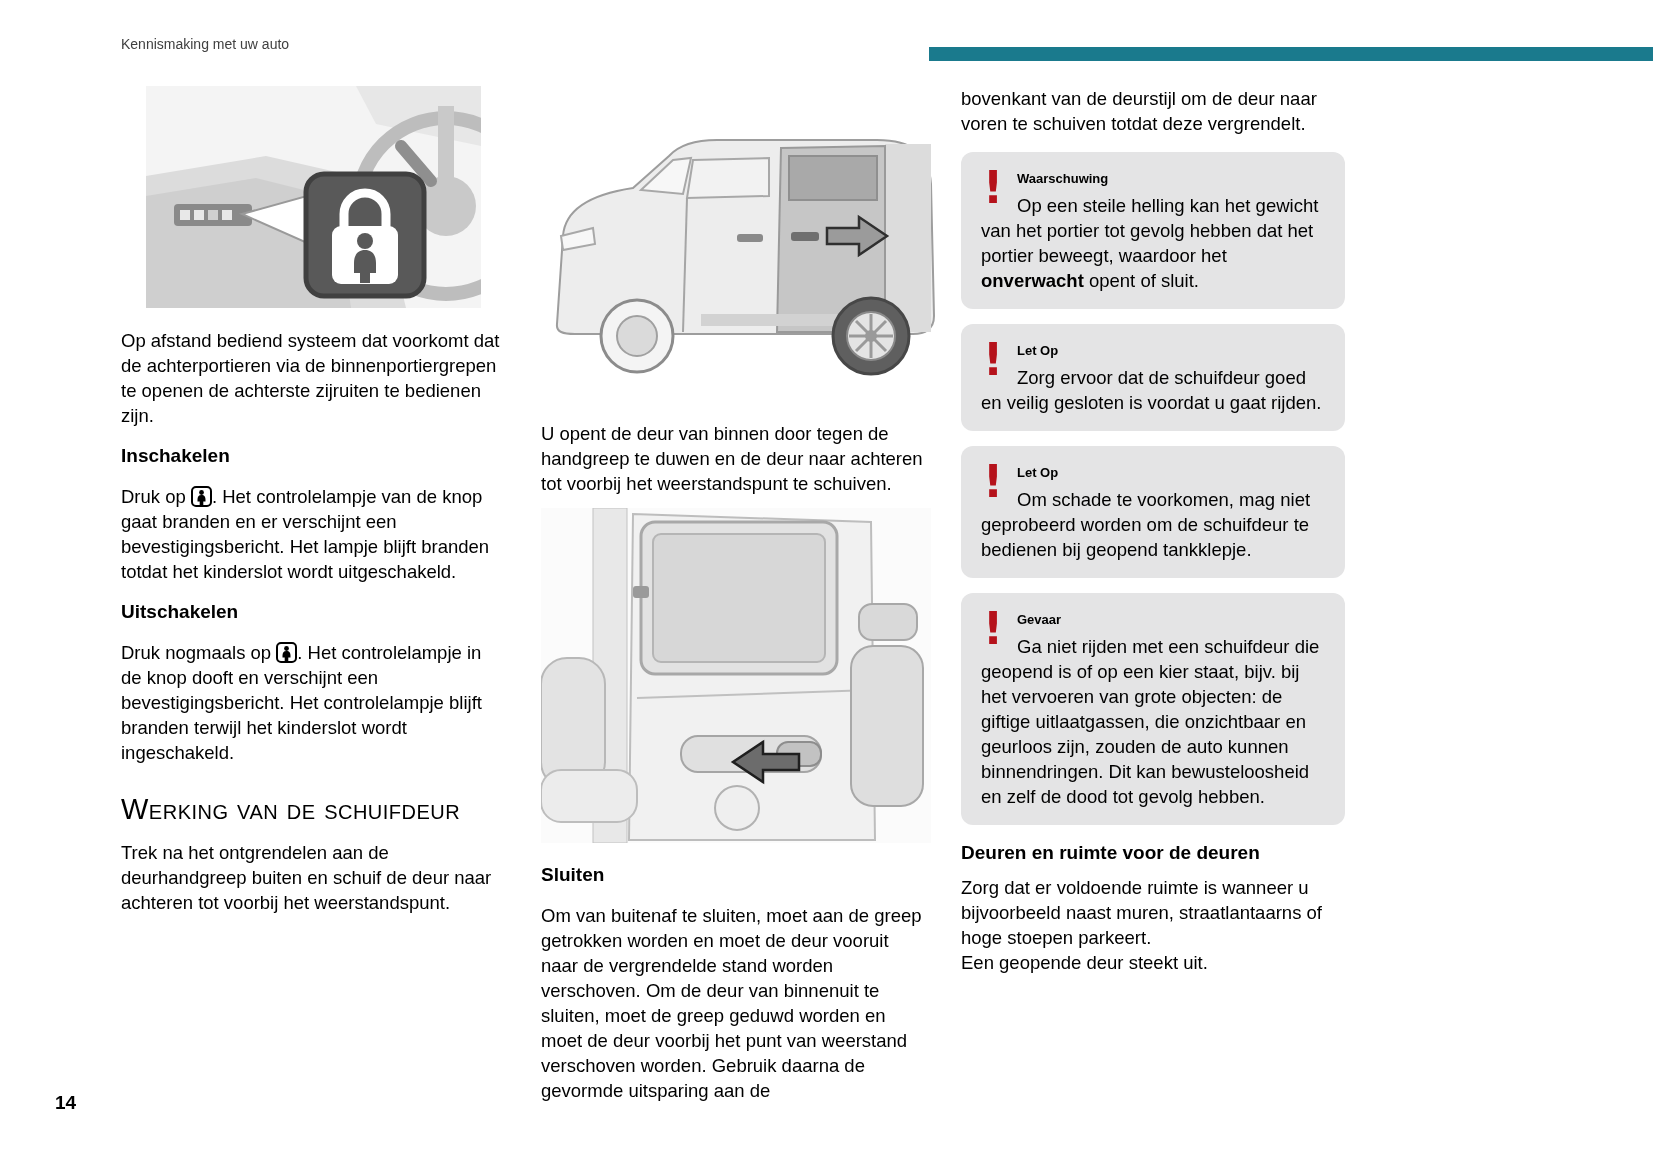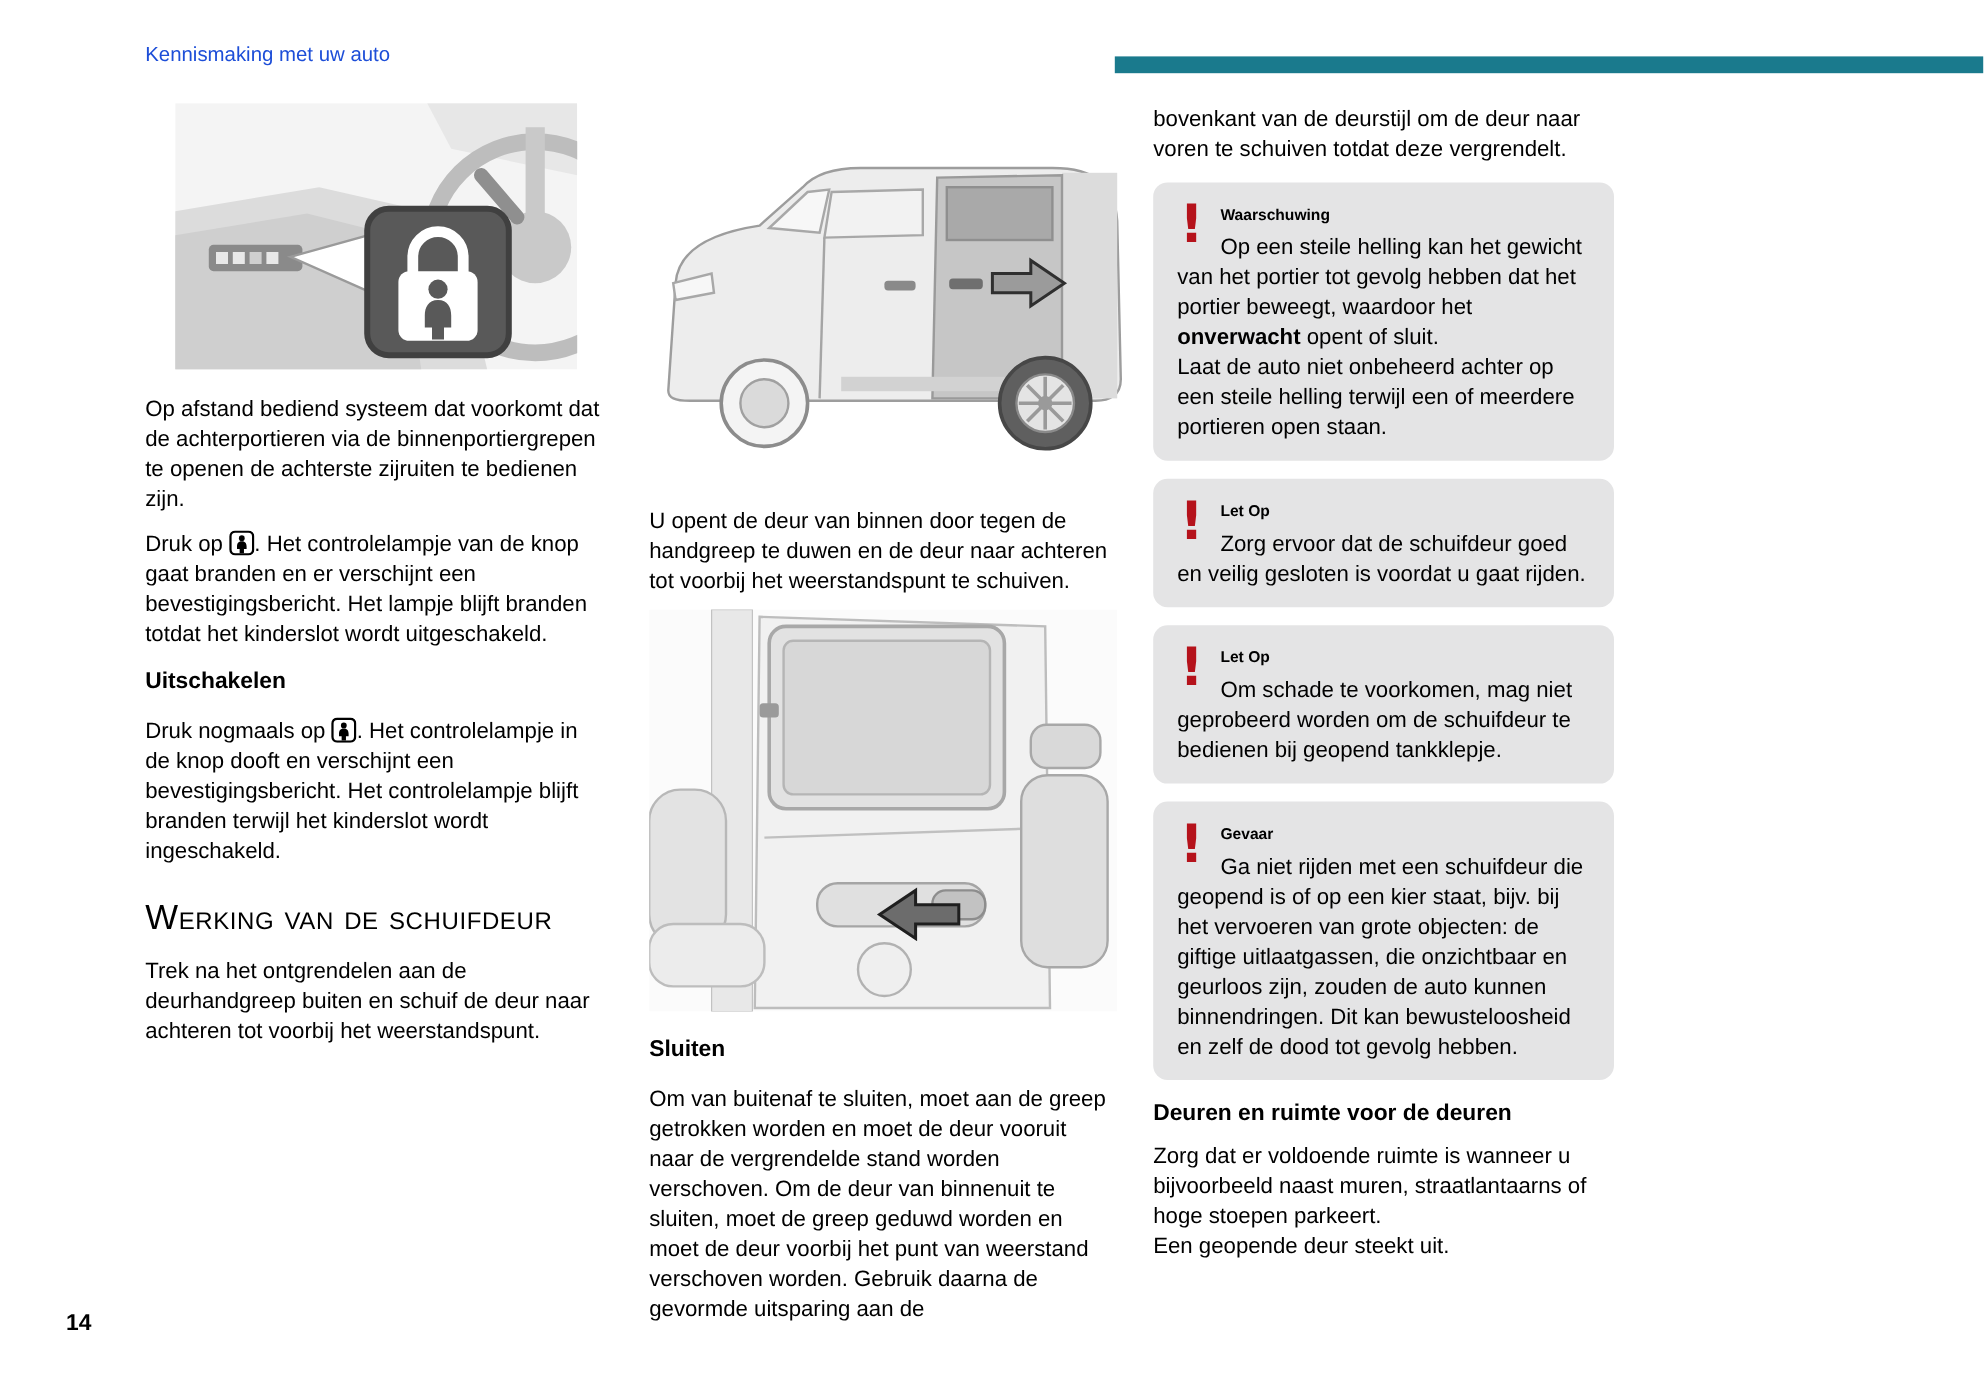"Kennismaking met uw auto" .chapter { color: #1d4ed8 -> #404040; font-size: 17px -> 14px }
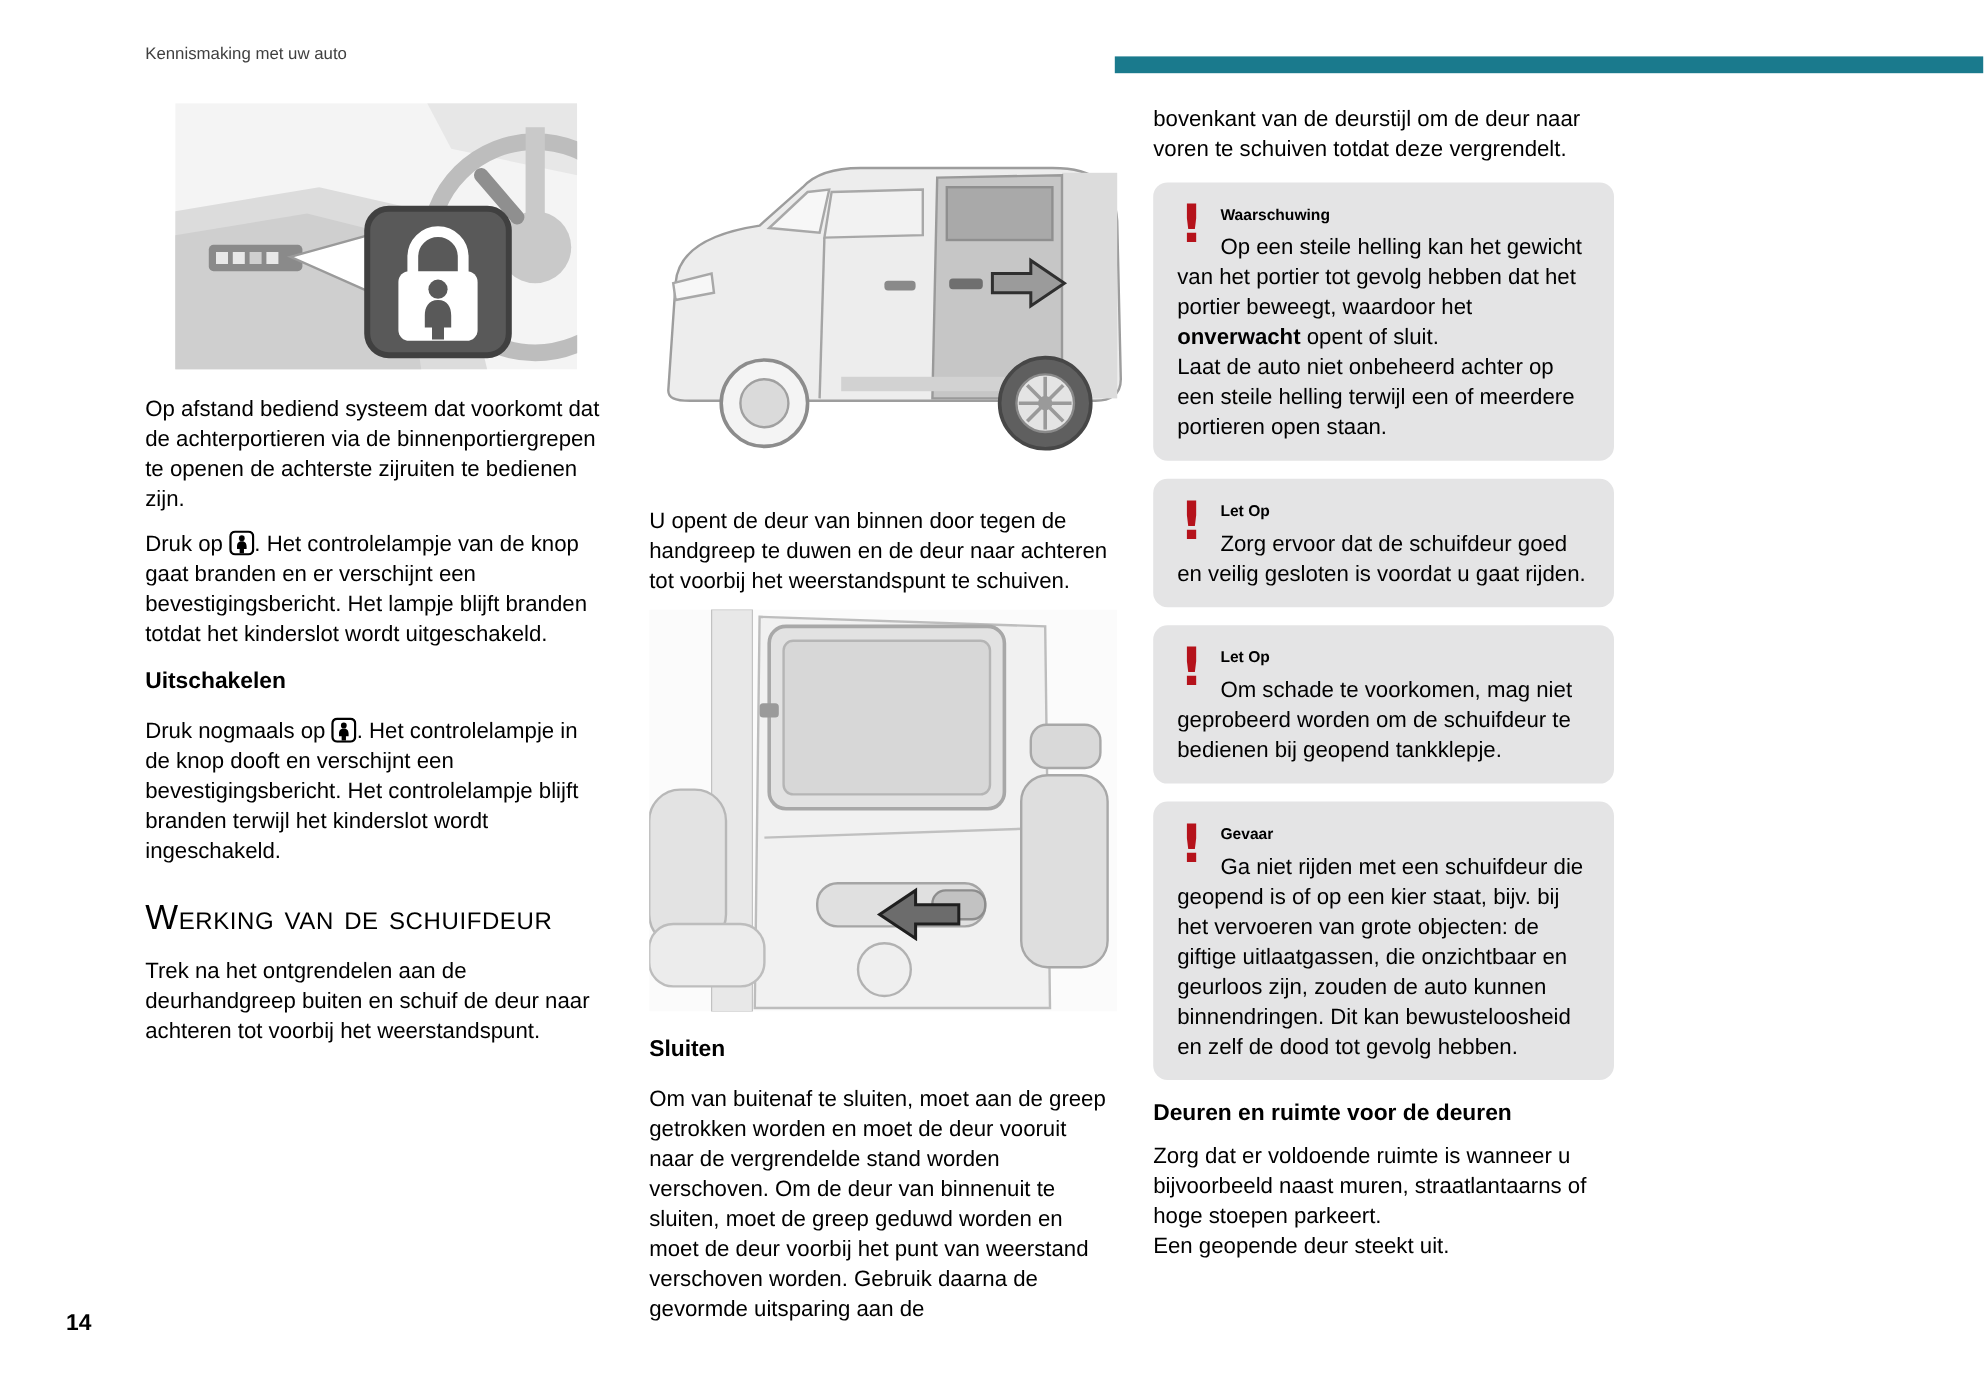"Laat de auto niet onbeheerd" div { html: <div>Laat de auto niet onbeheerd achter op een steile helling terwijl een of meerdere portieren open staan.</div> -> none }
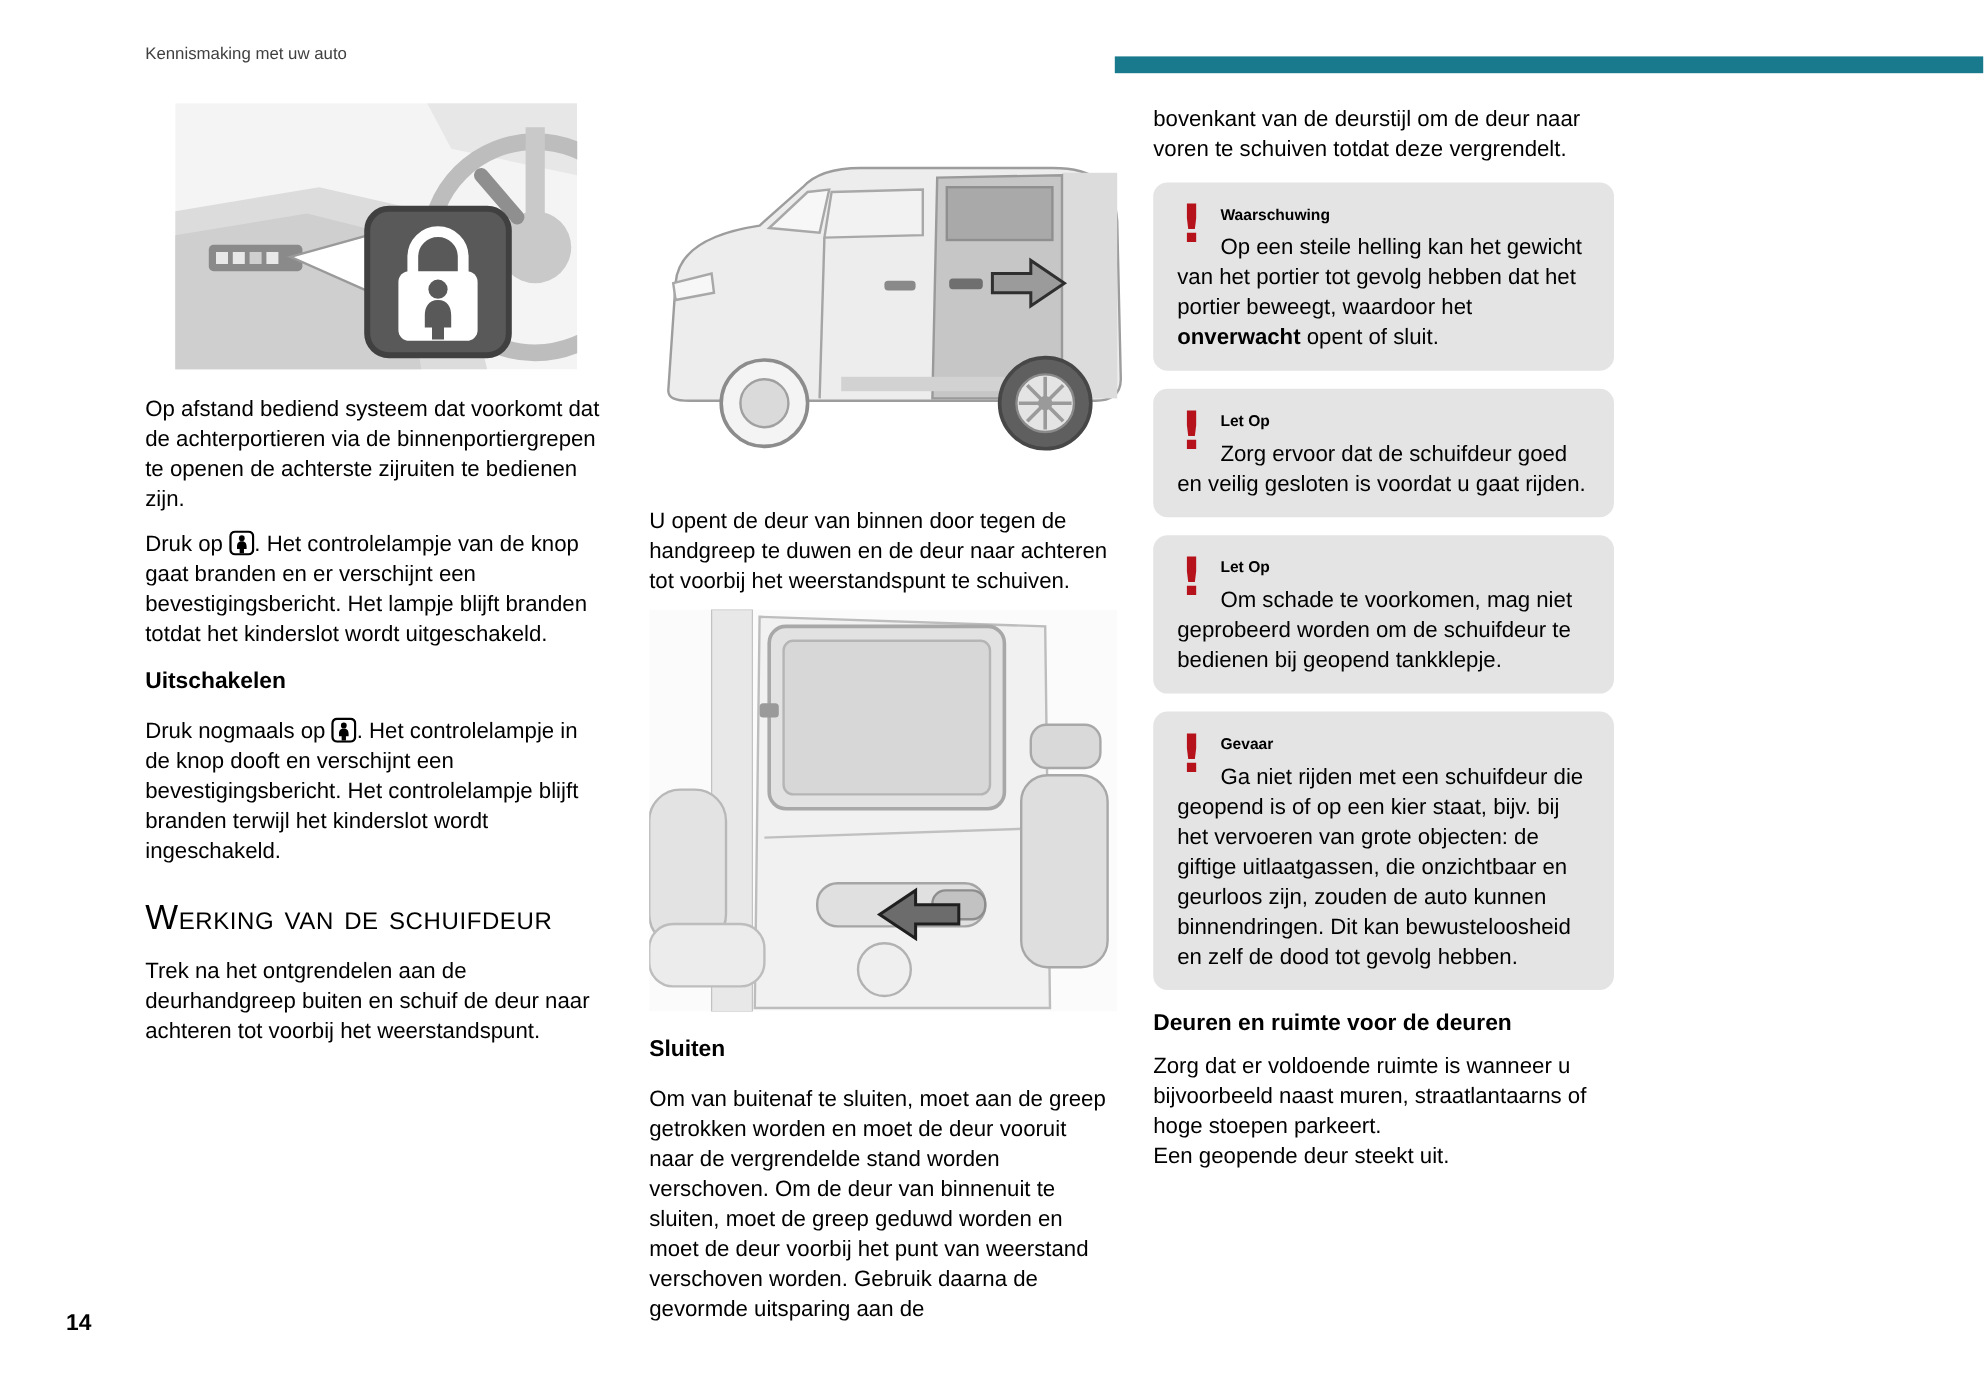"Inschakelen" div.sub { html: none -> <div>Inschakelen</div> }
